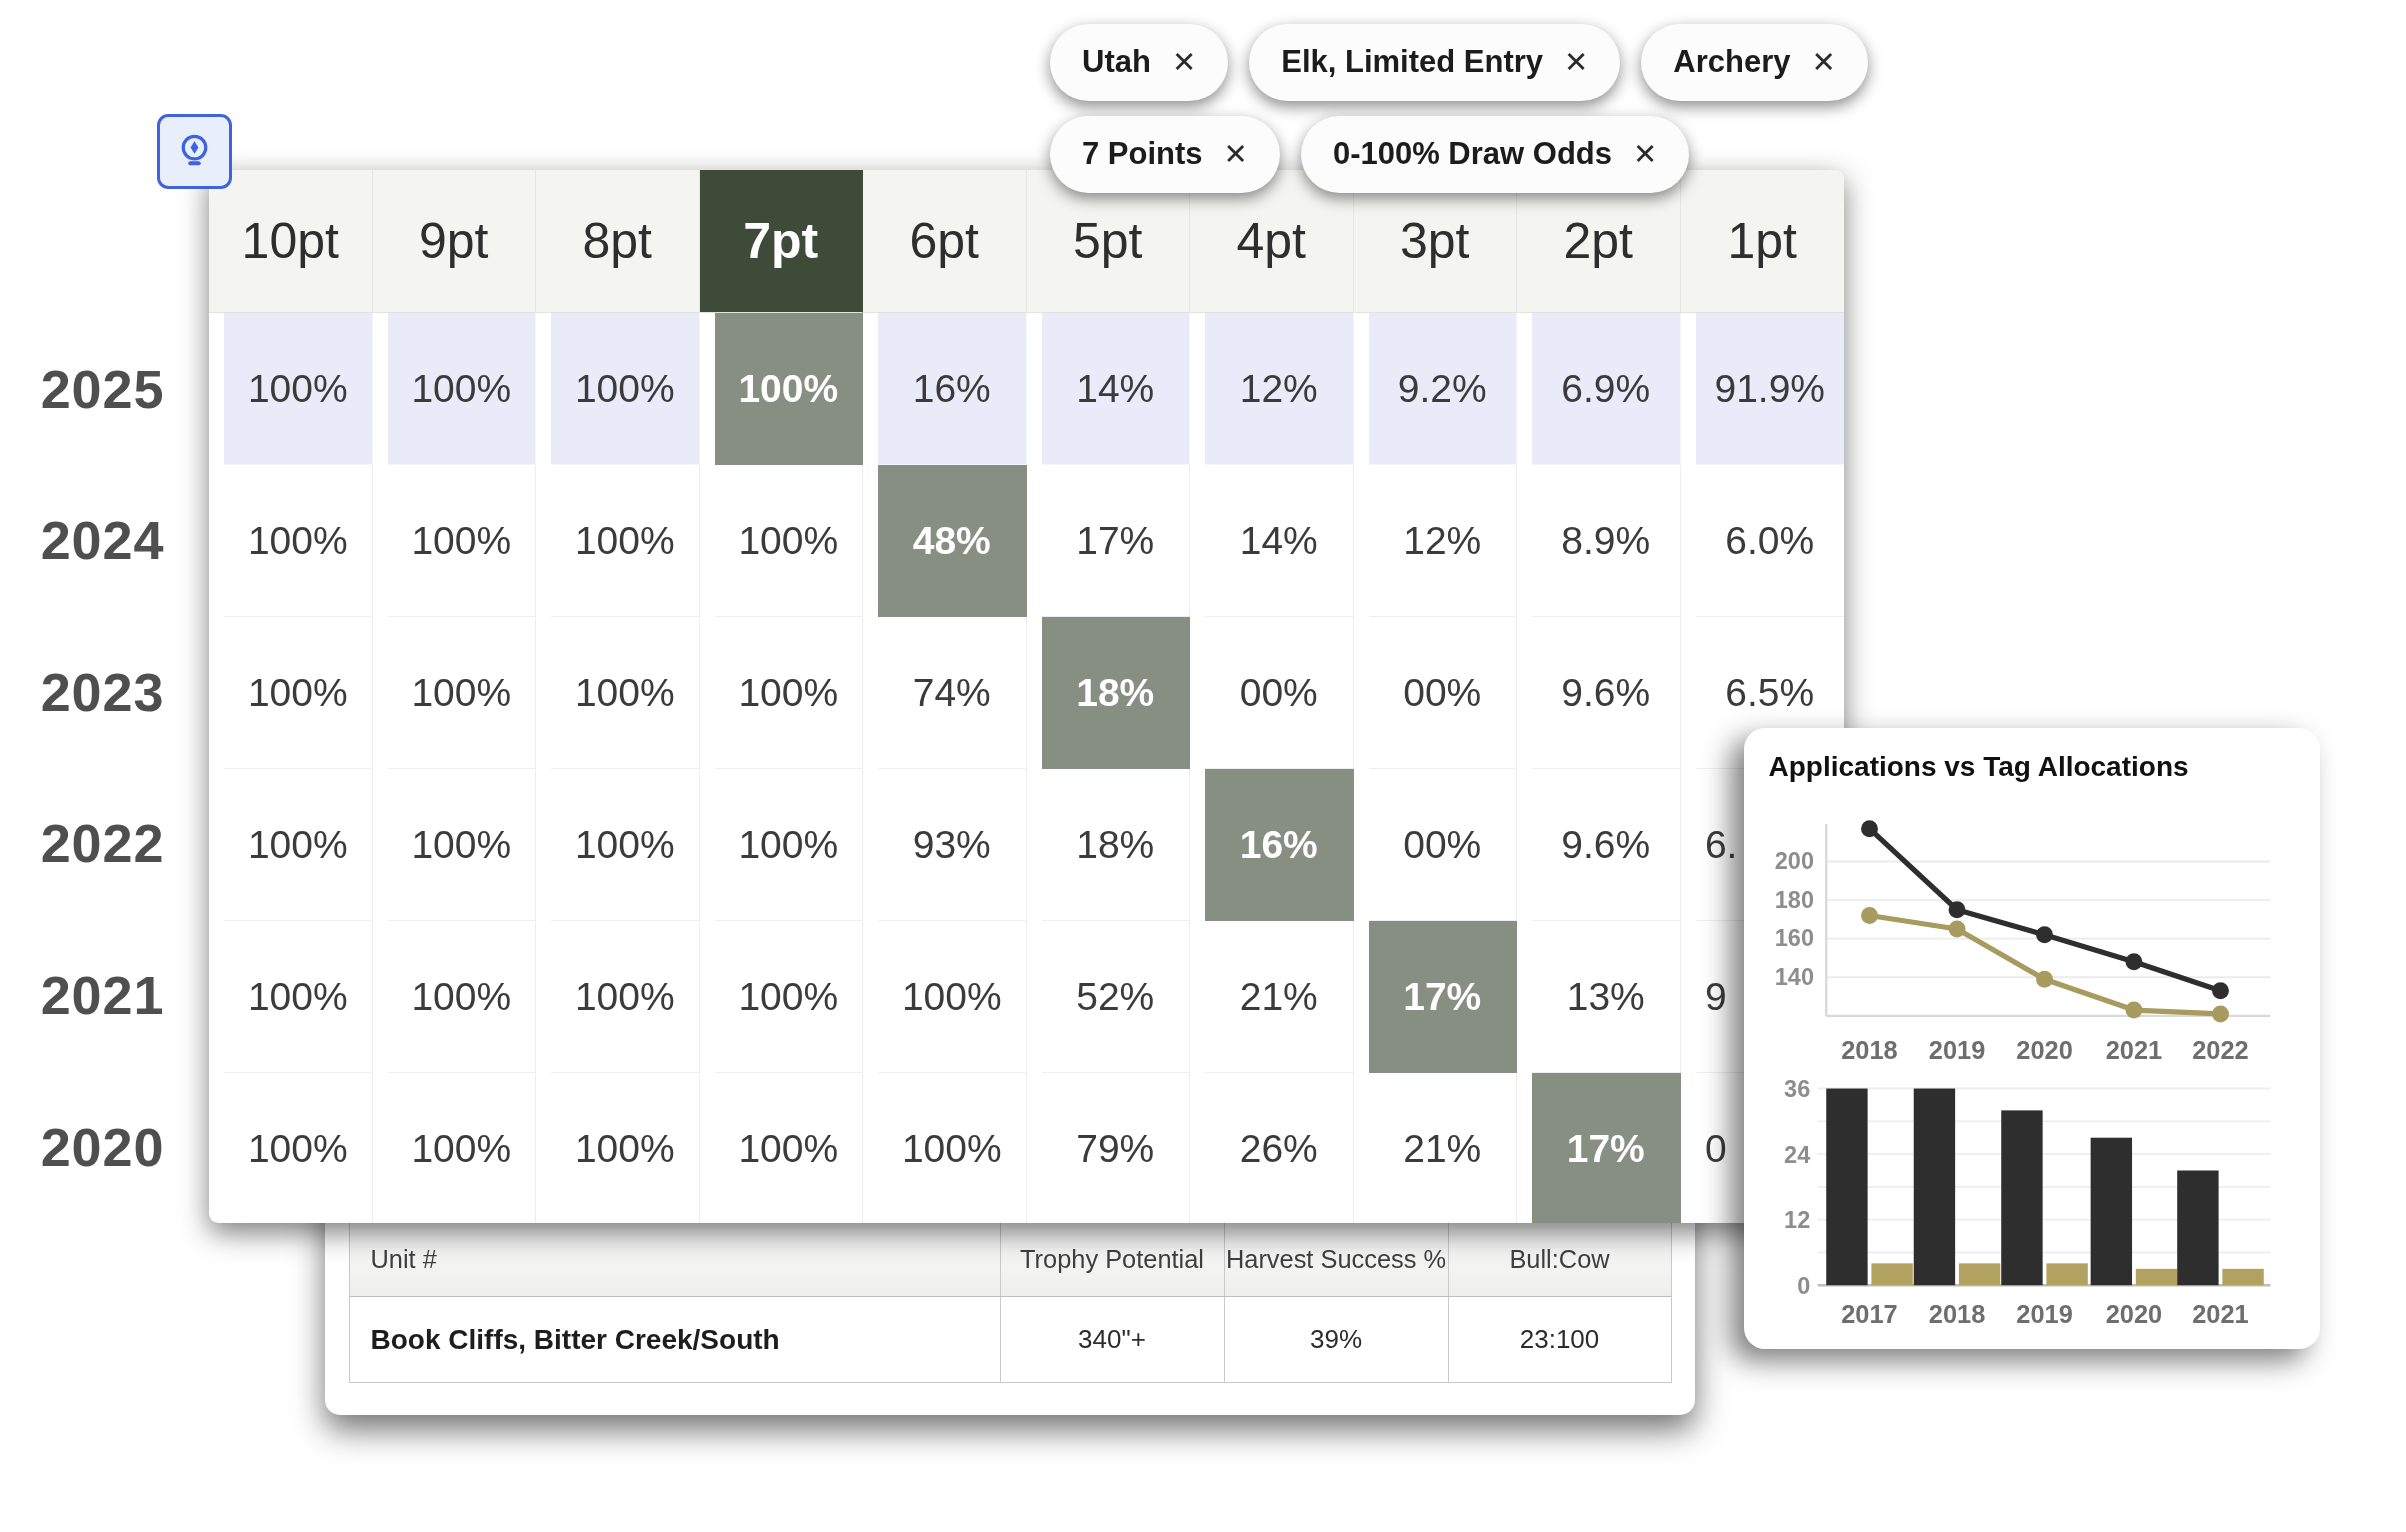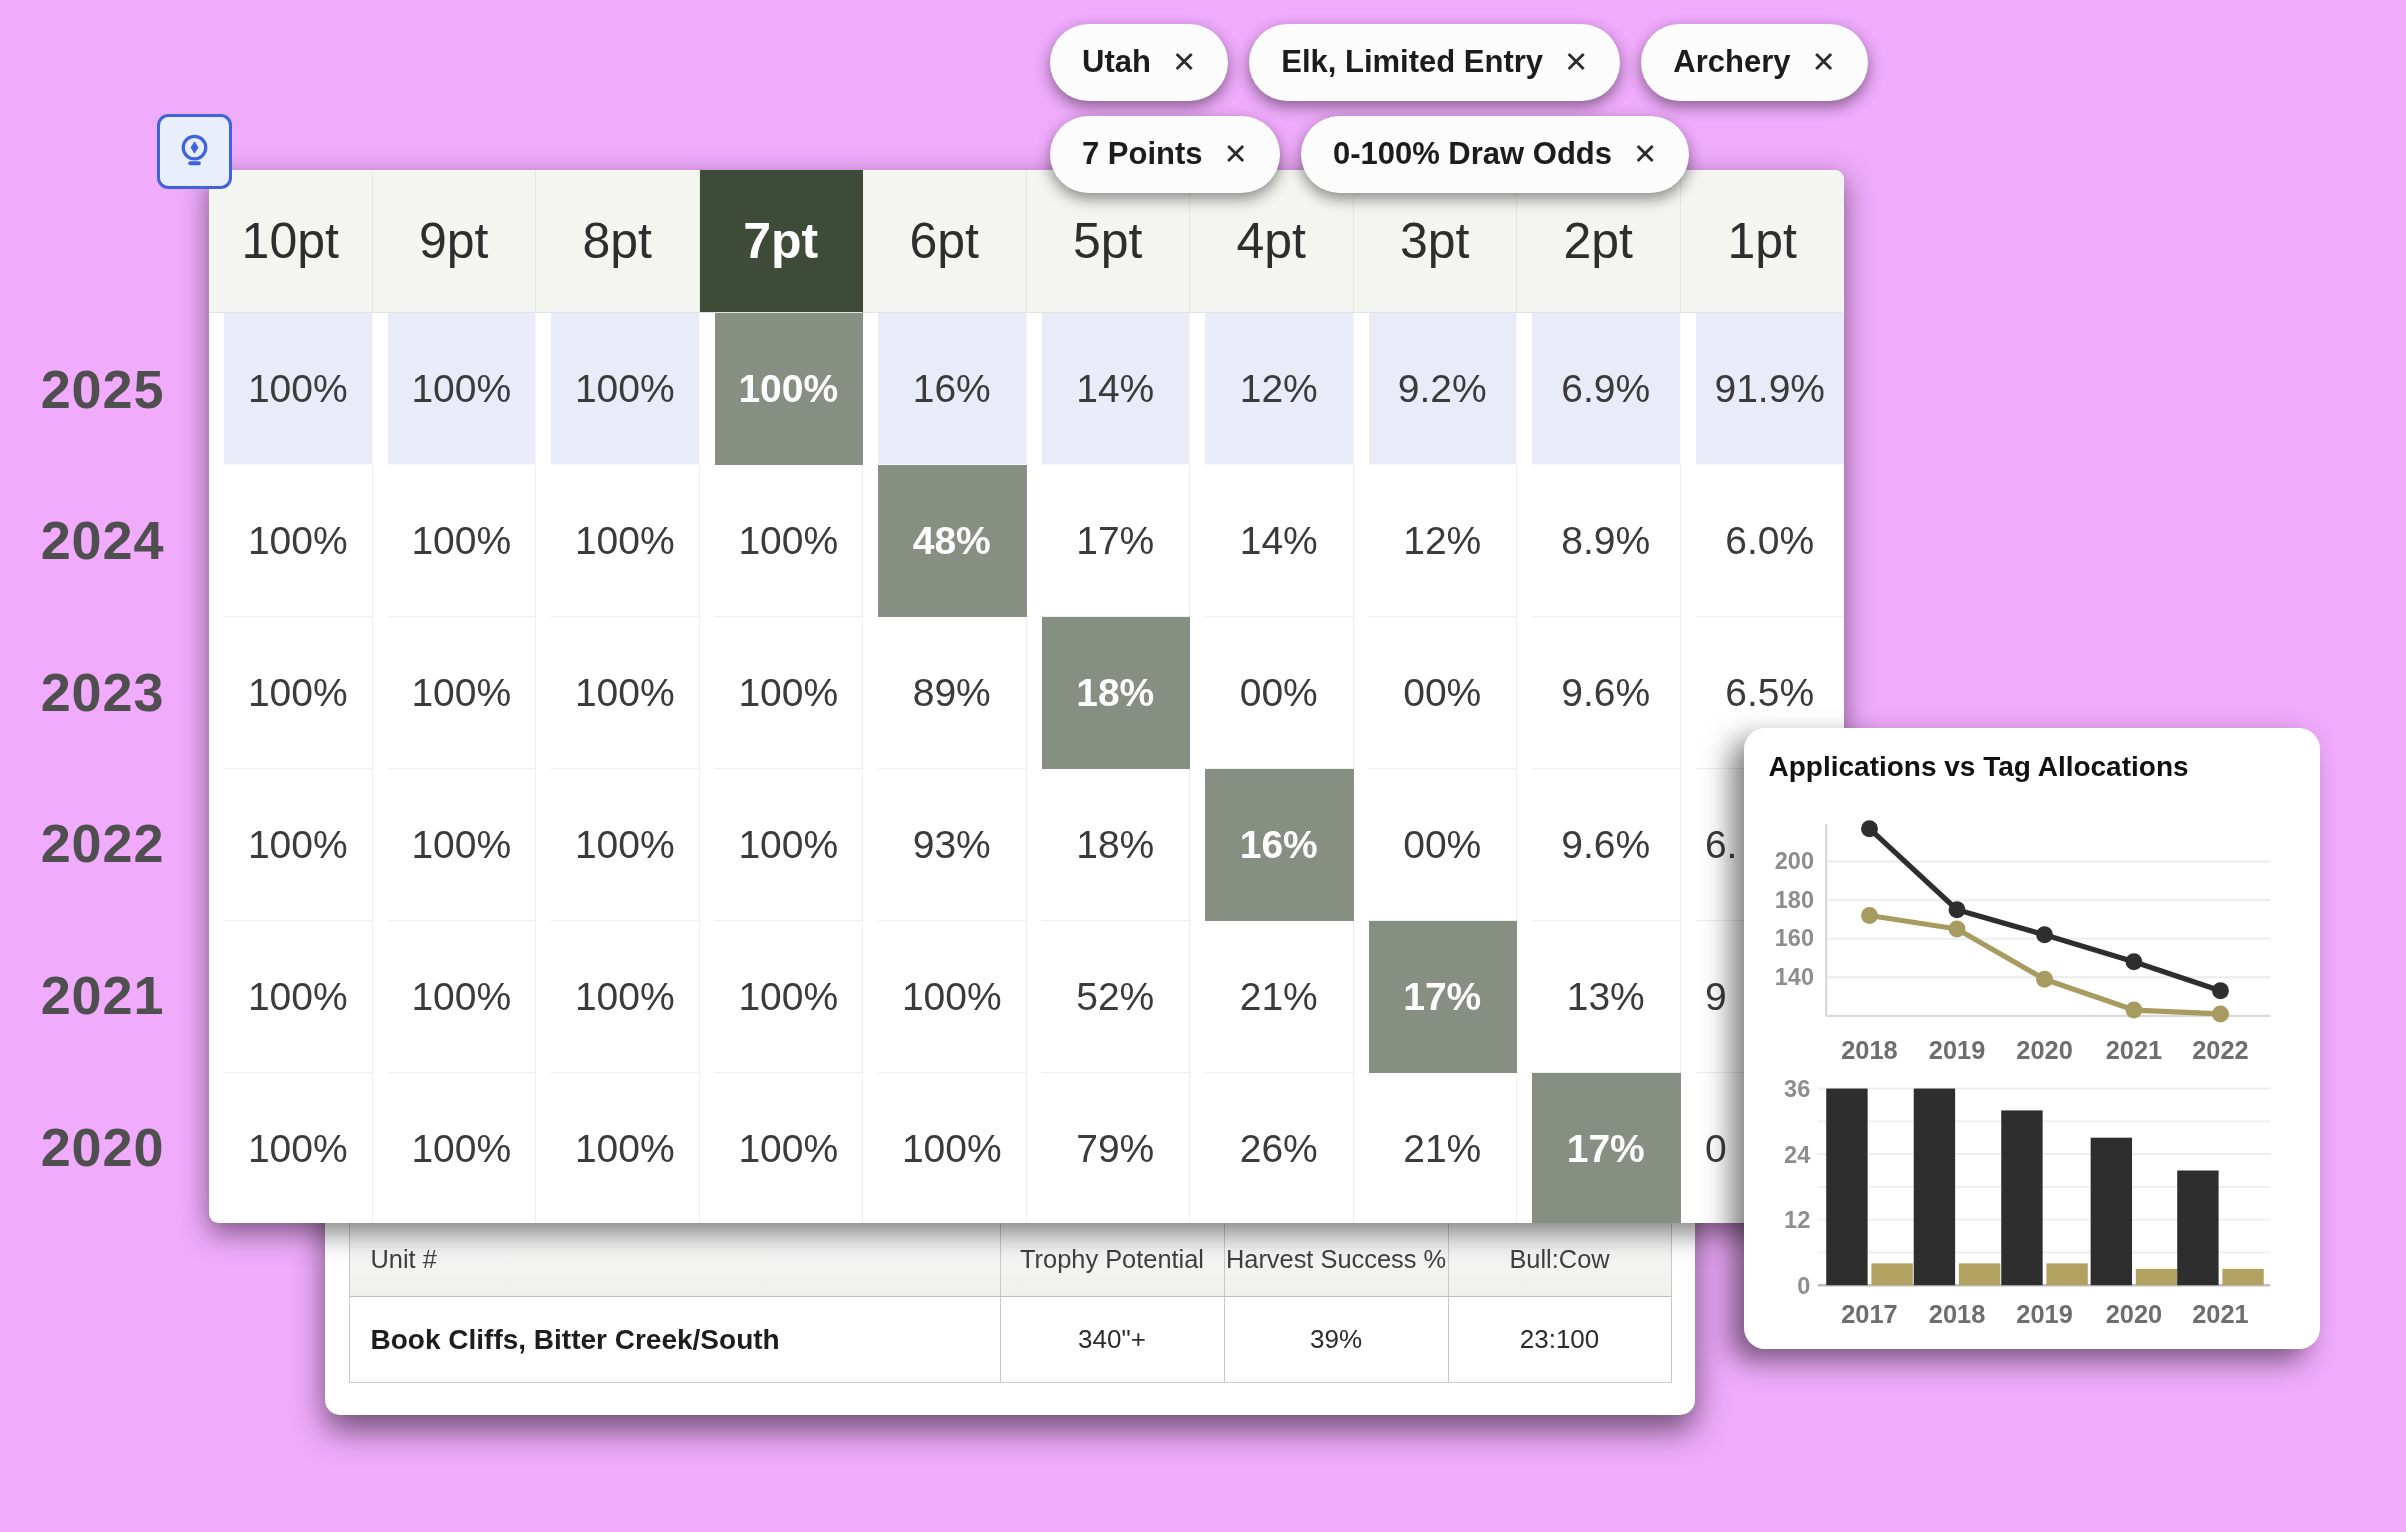"Utah" .stage { background: #f0abfc -> #ffffff }
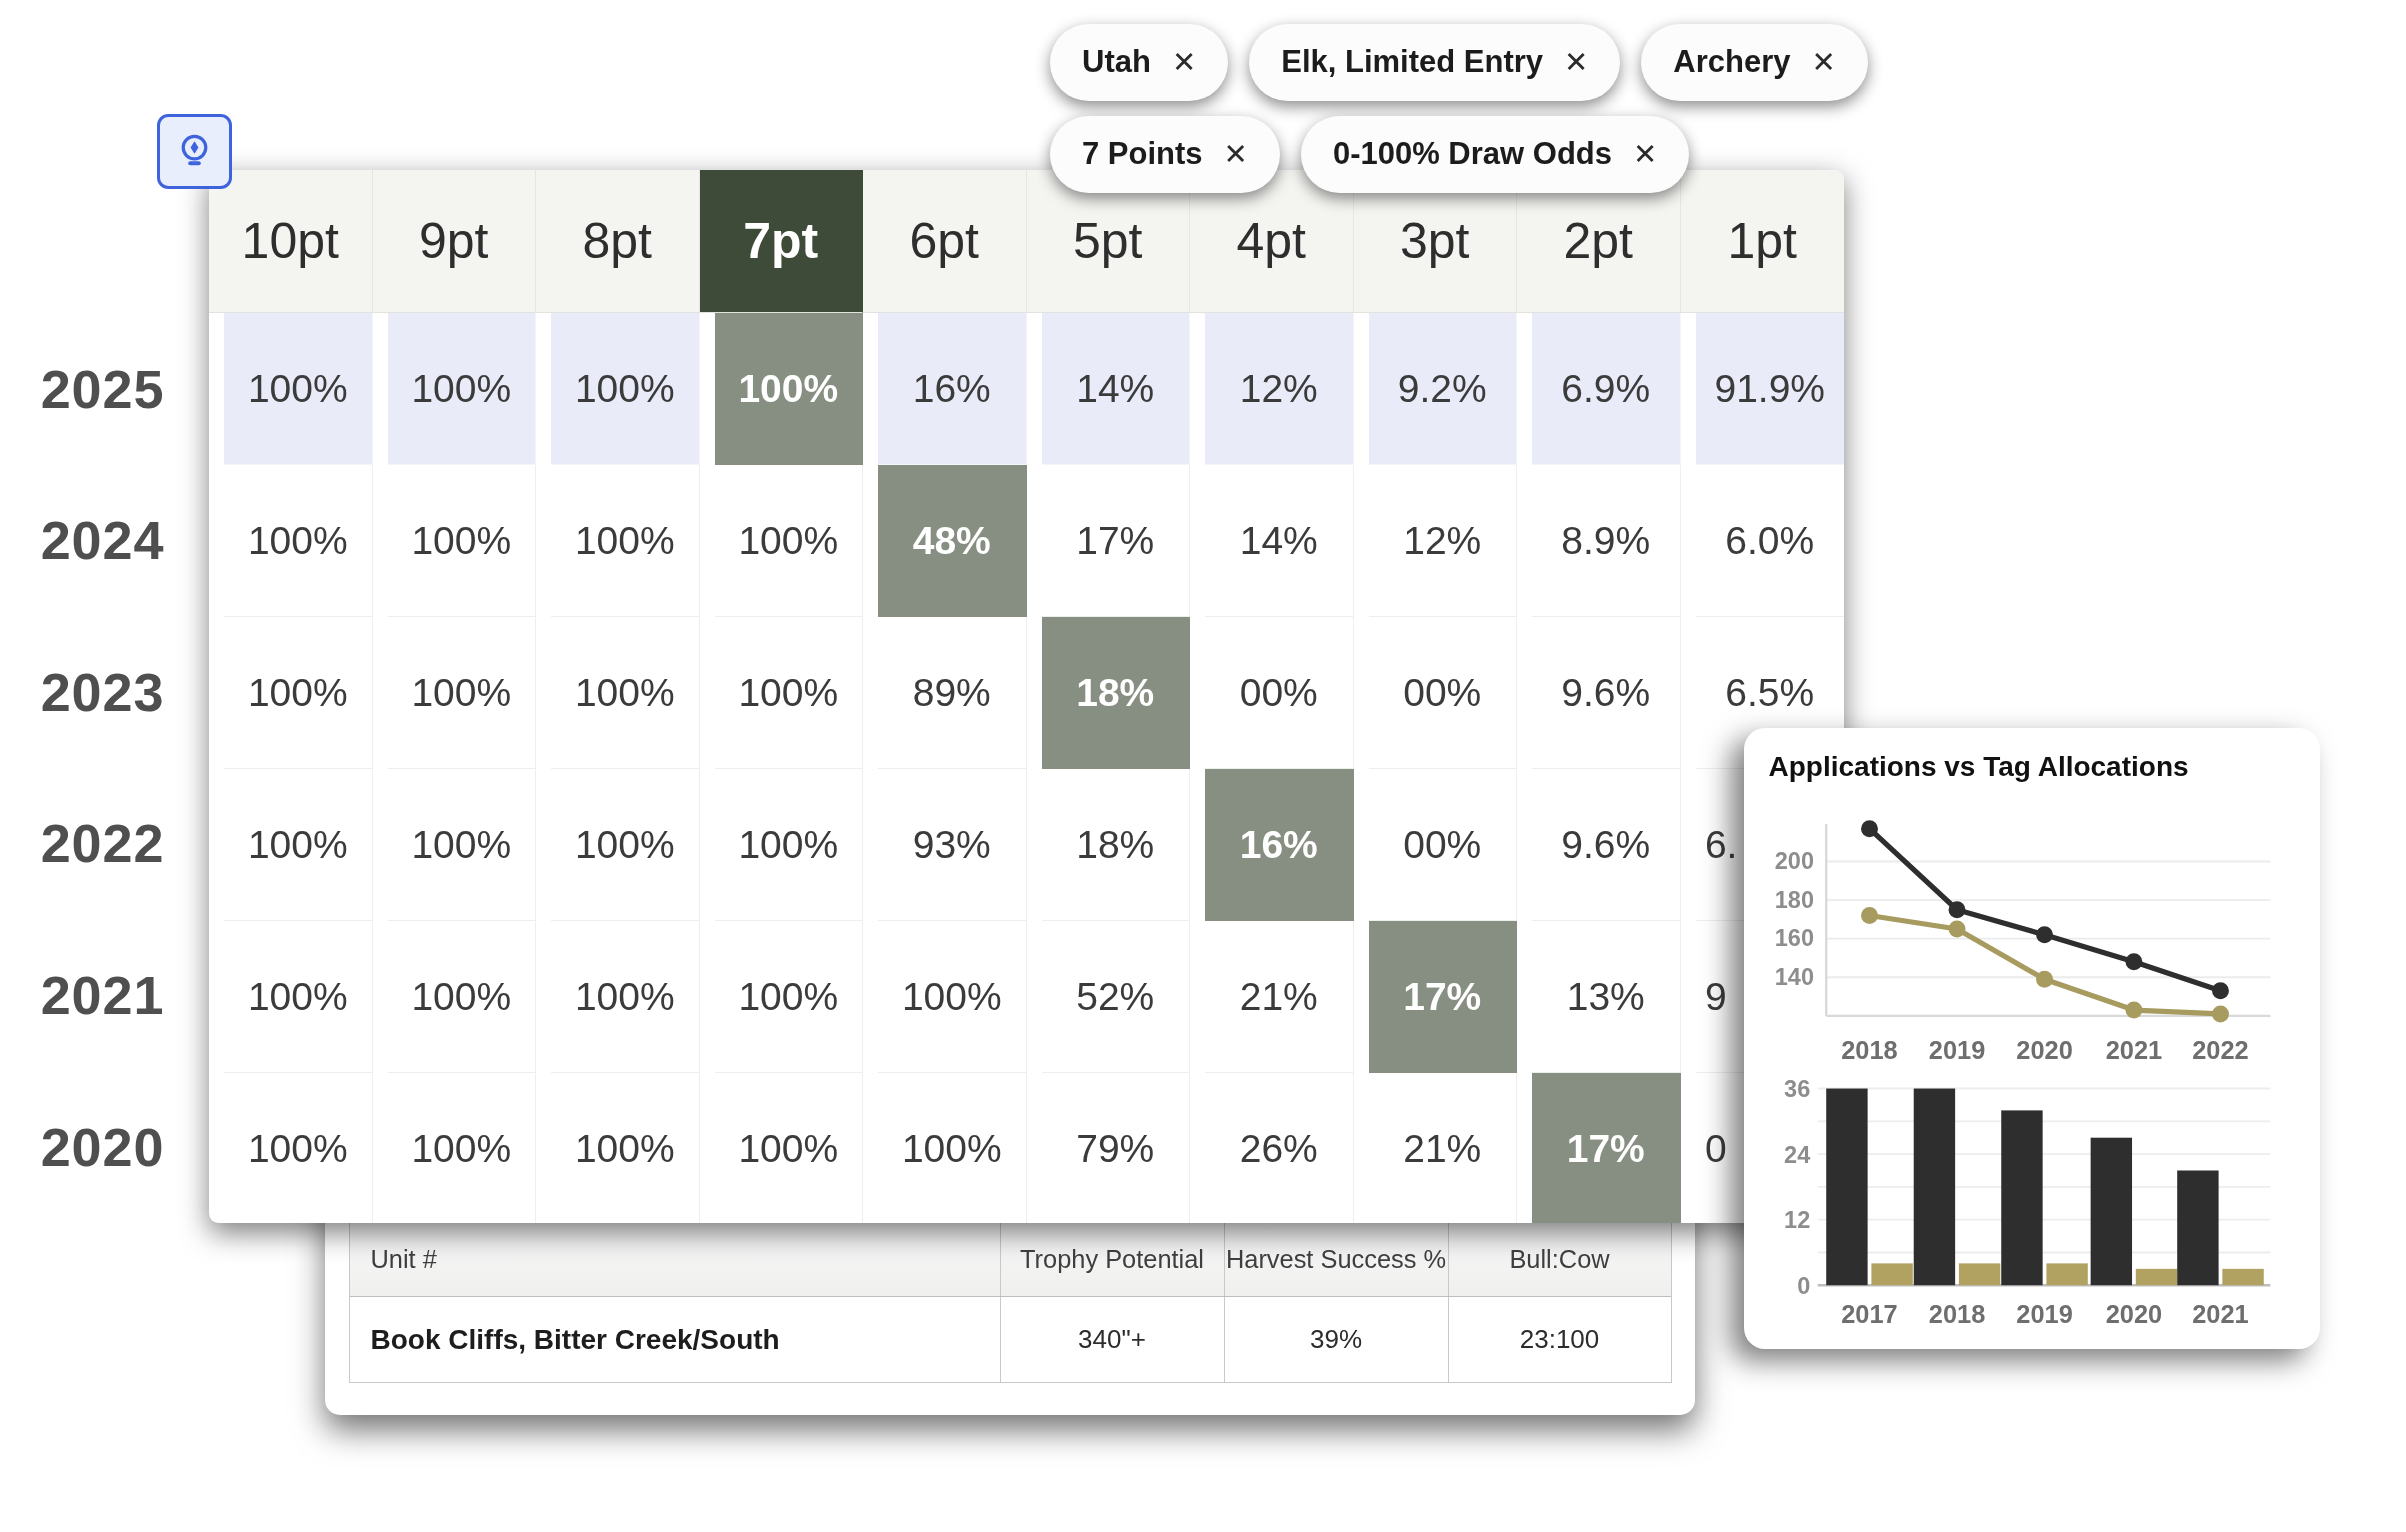"89%" div.g-cell { text: 89% -> 74% }
